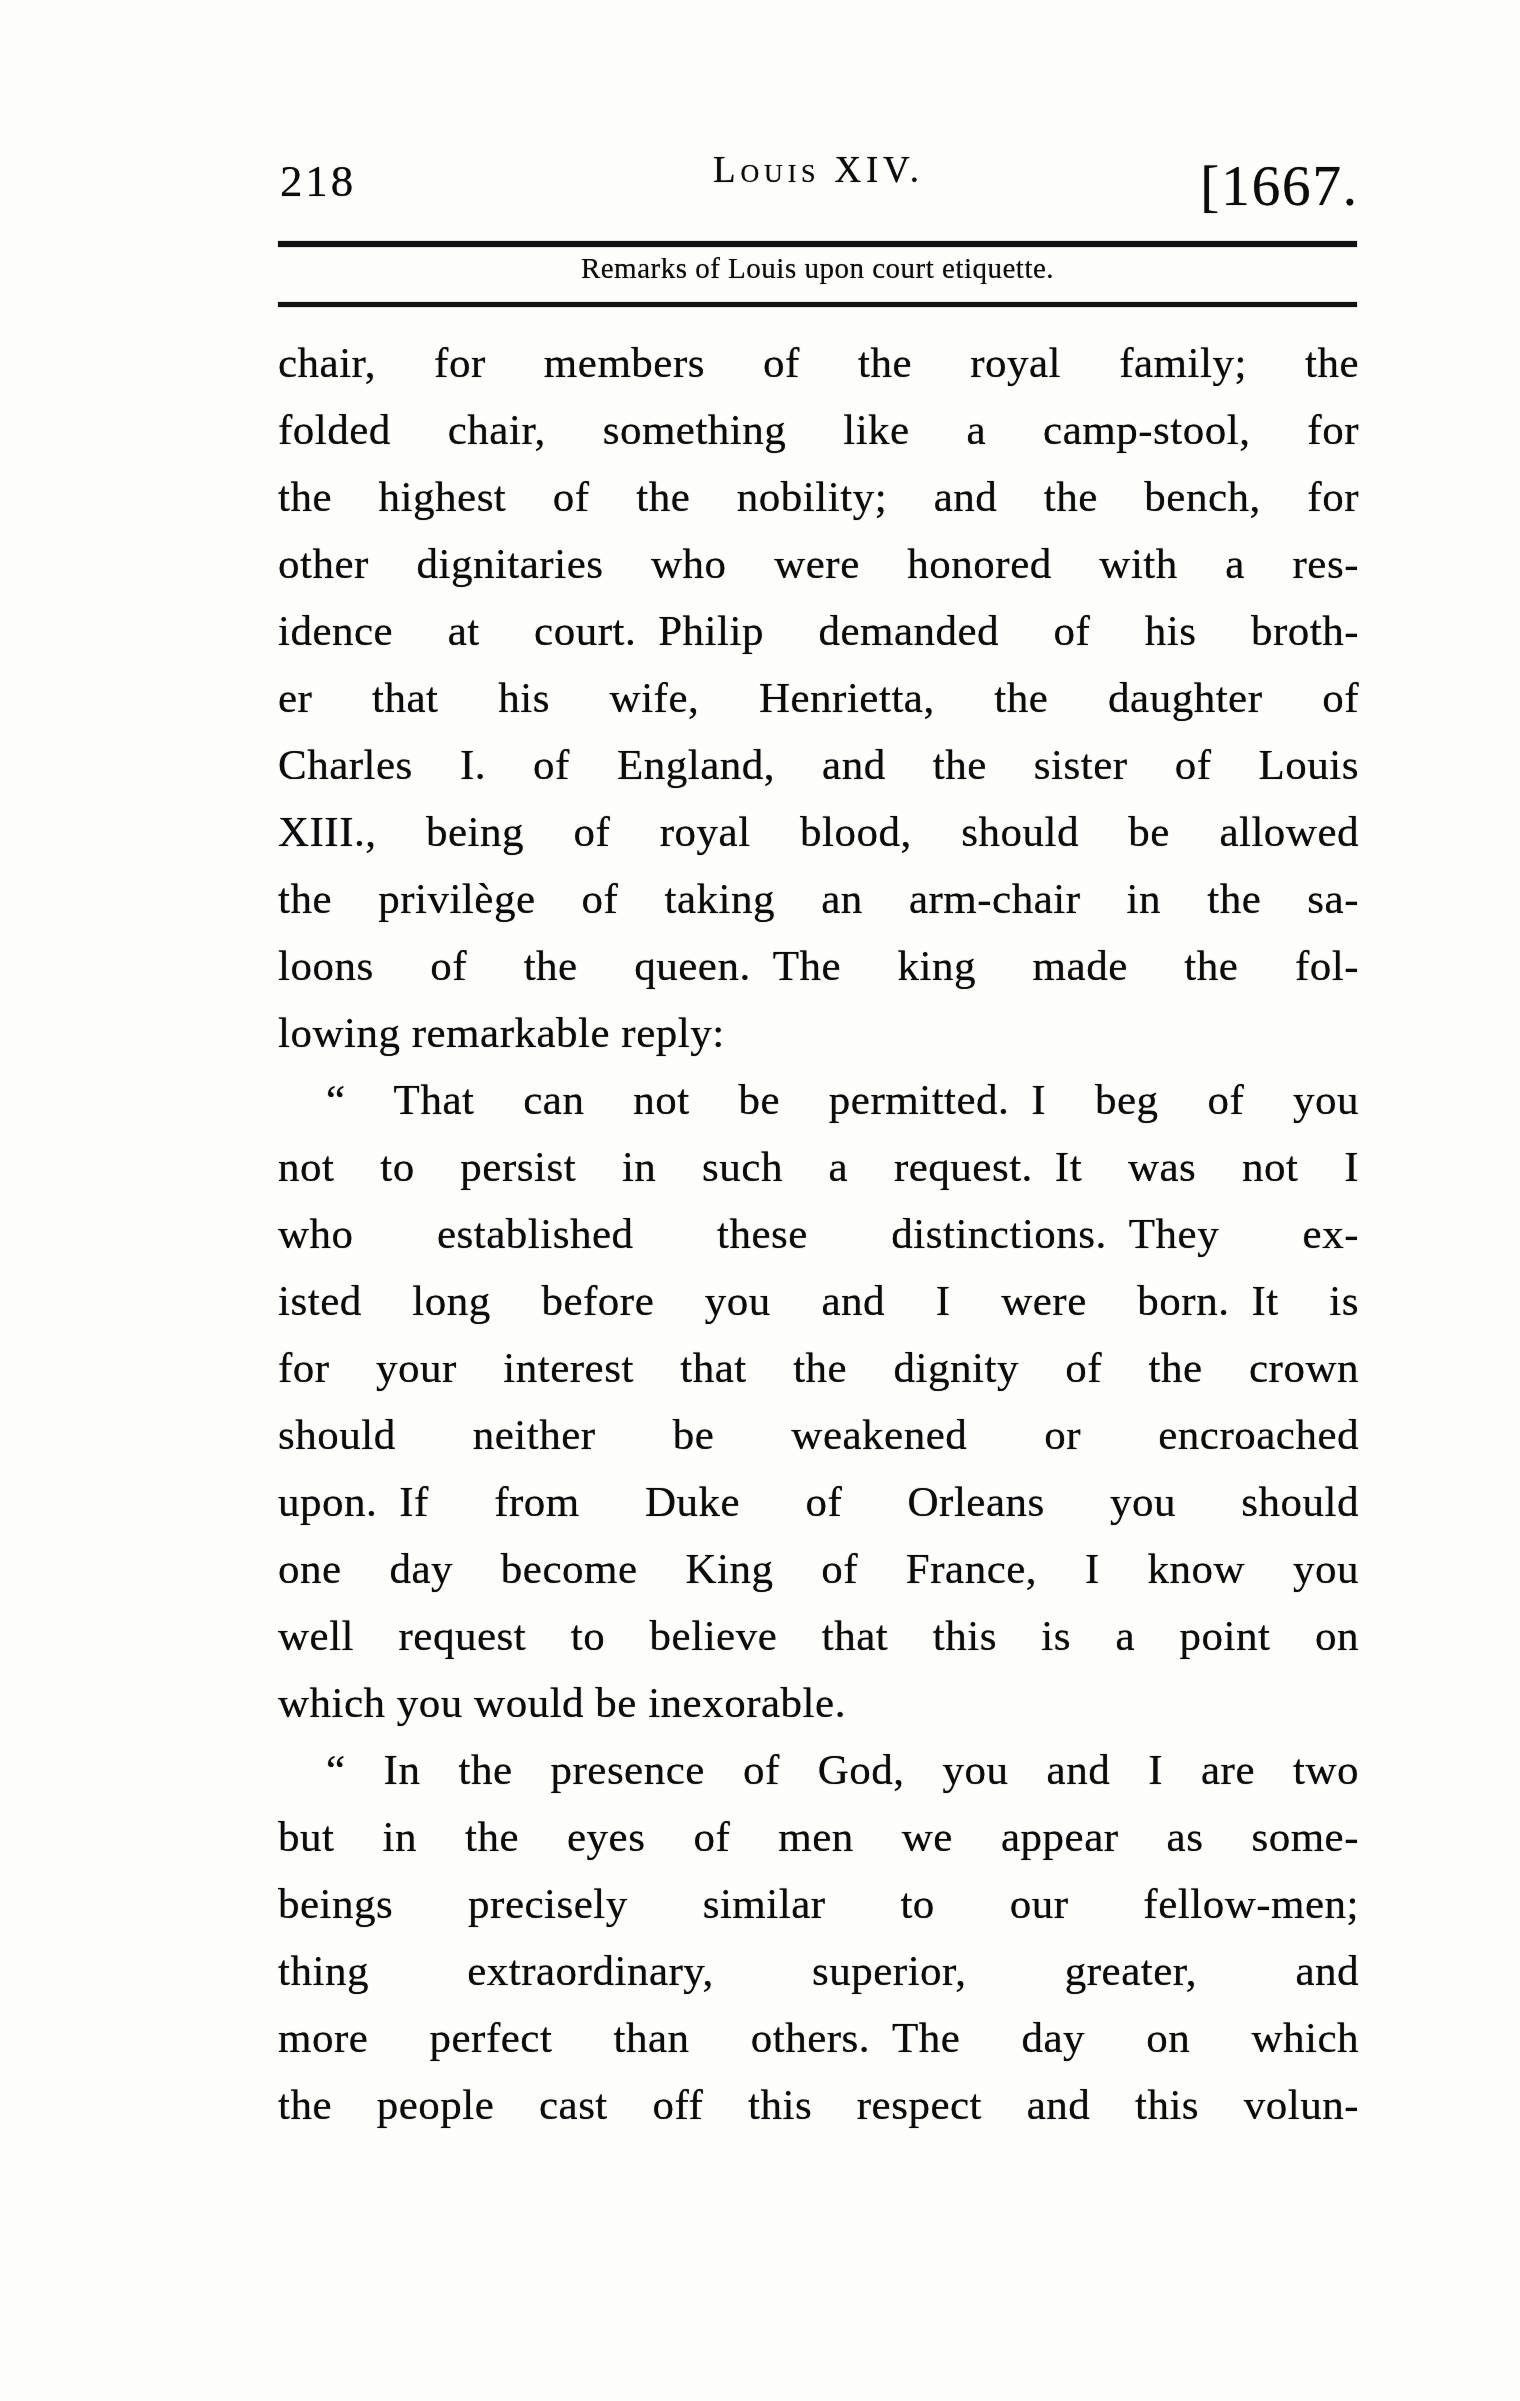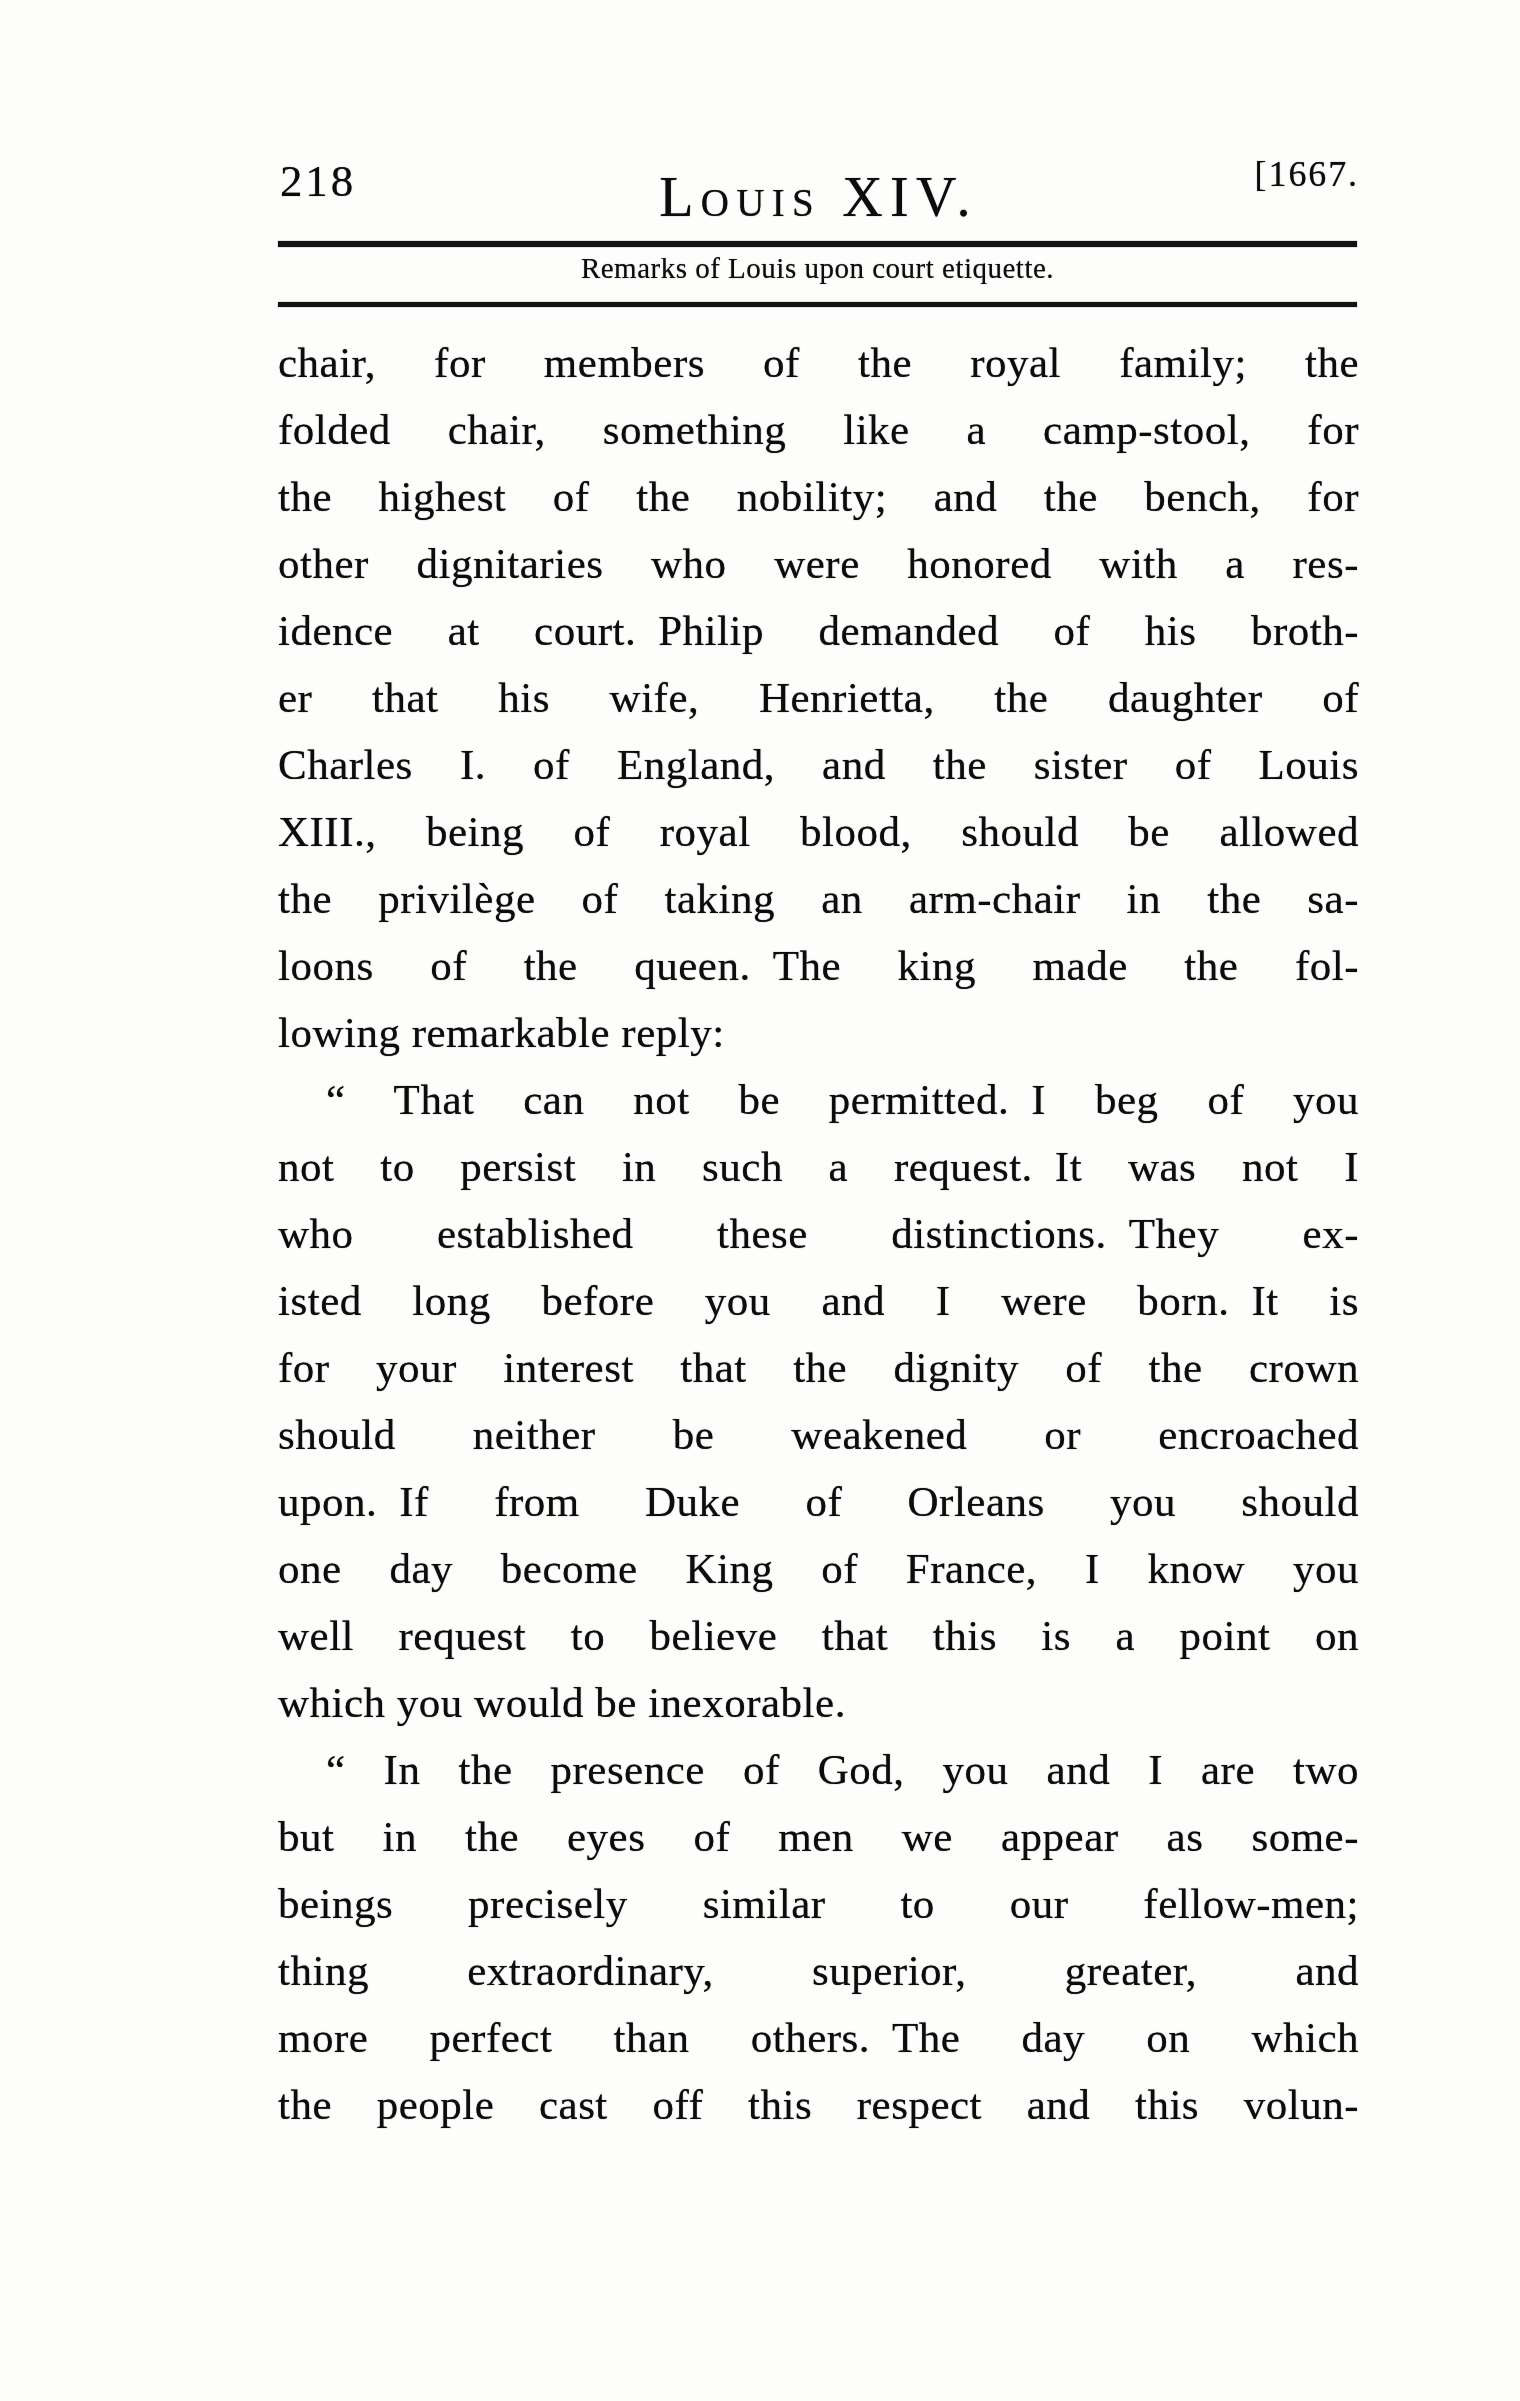"Louis XIV." .book-title { font-size: 56px -> 37px; top: 18px -> 1px }
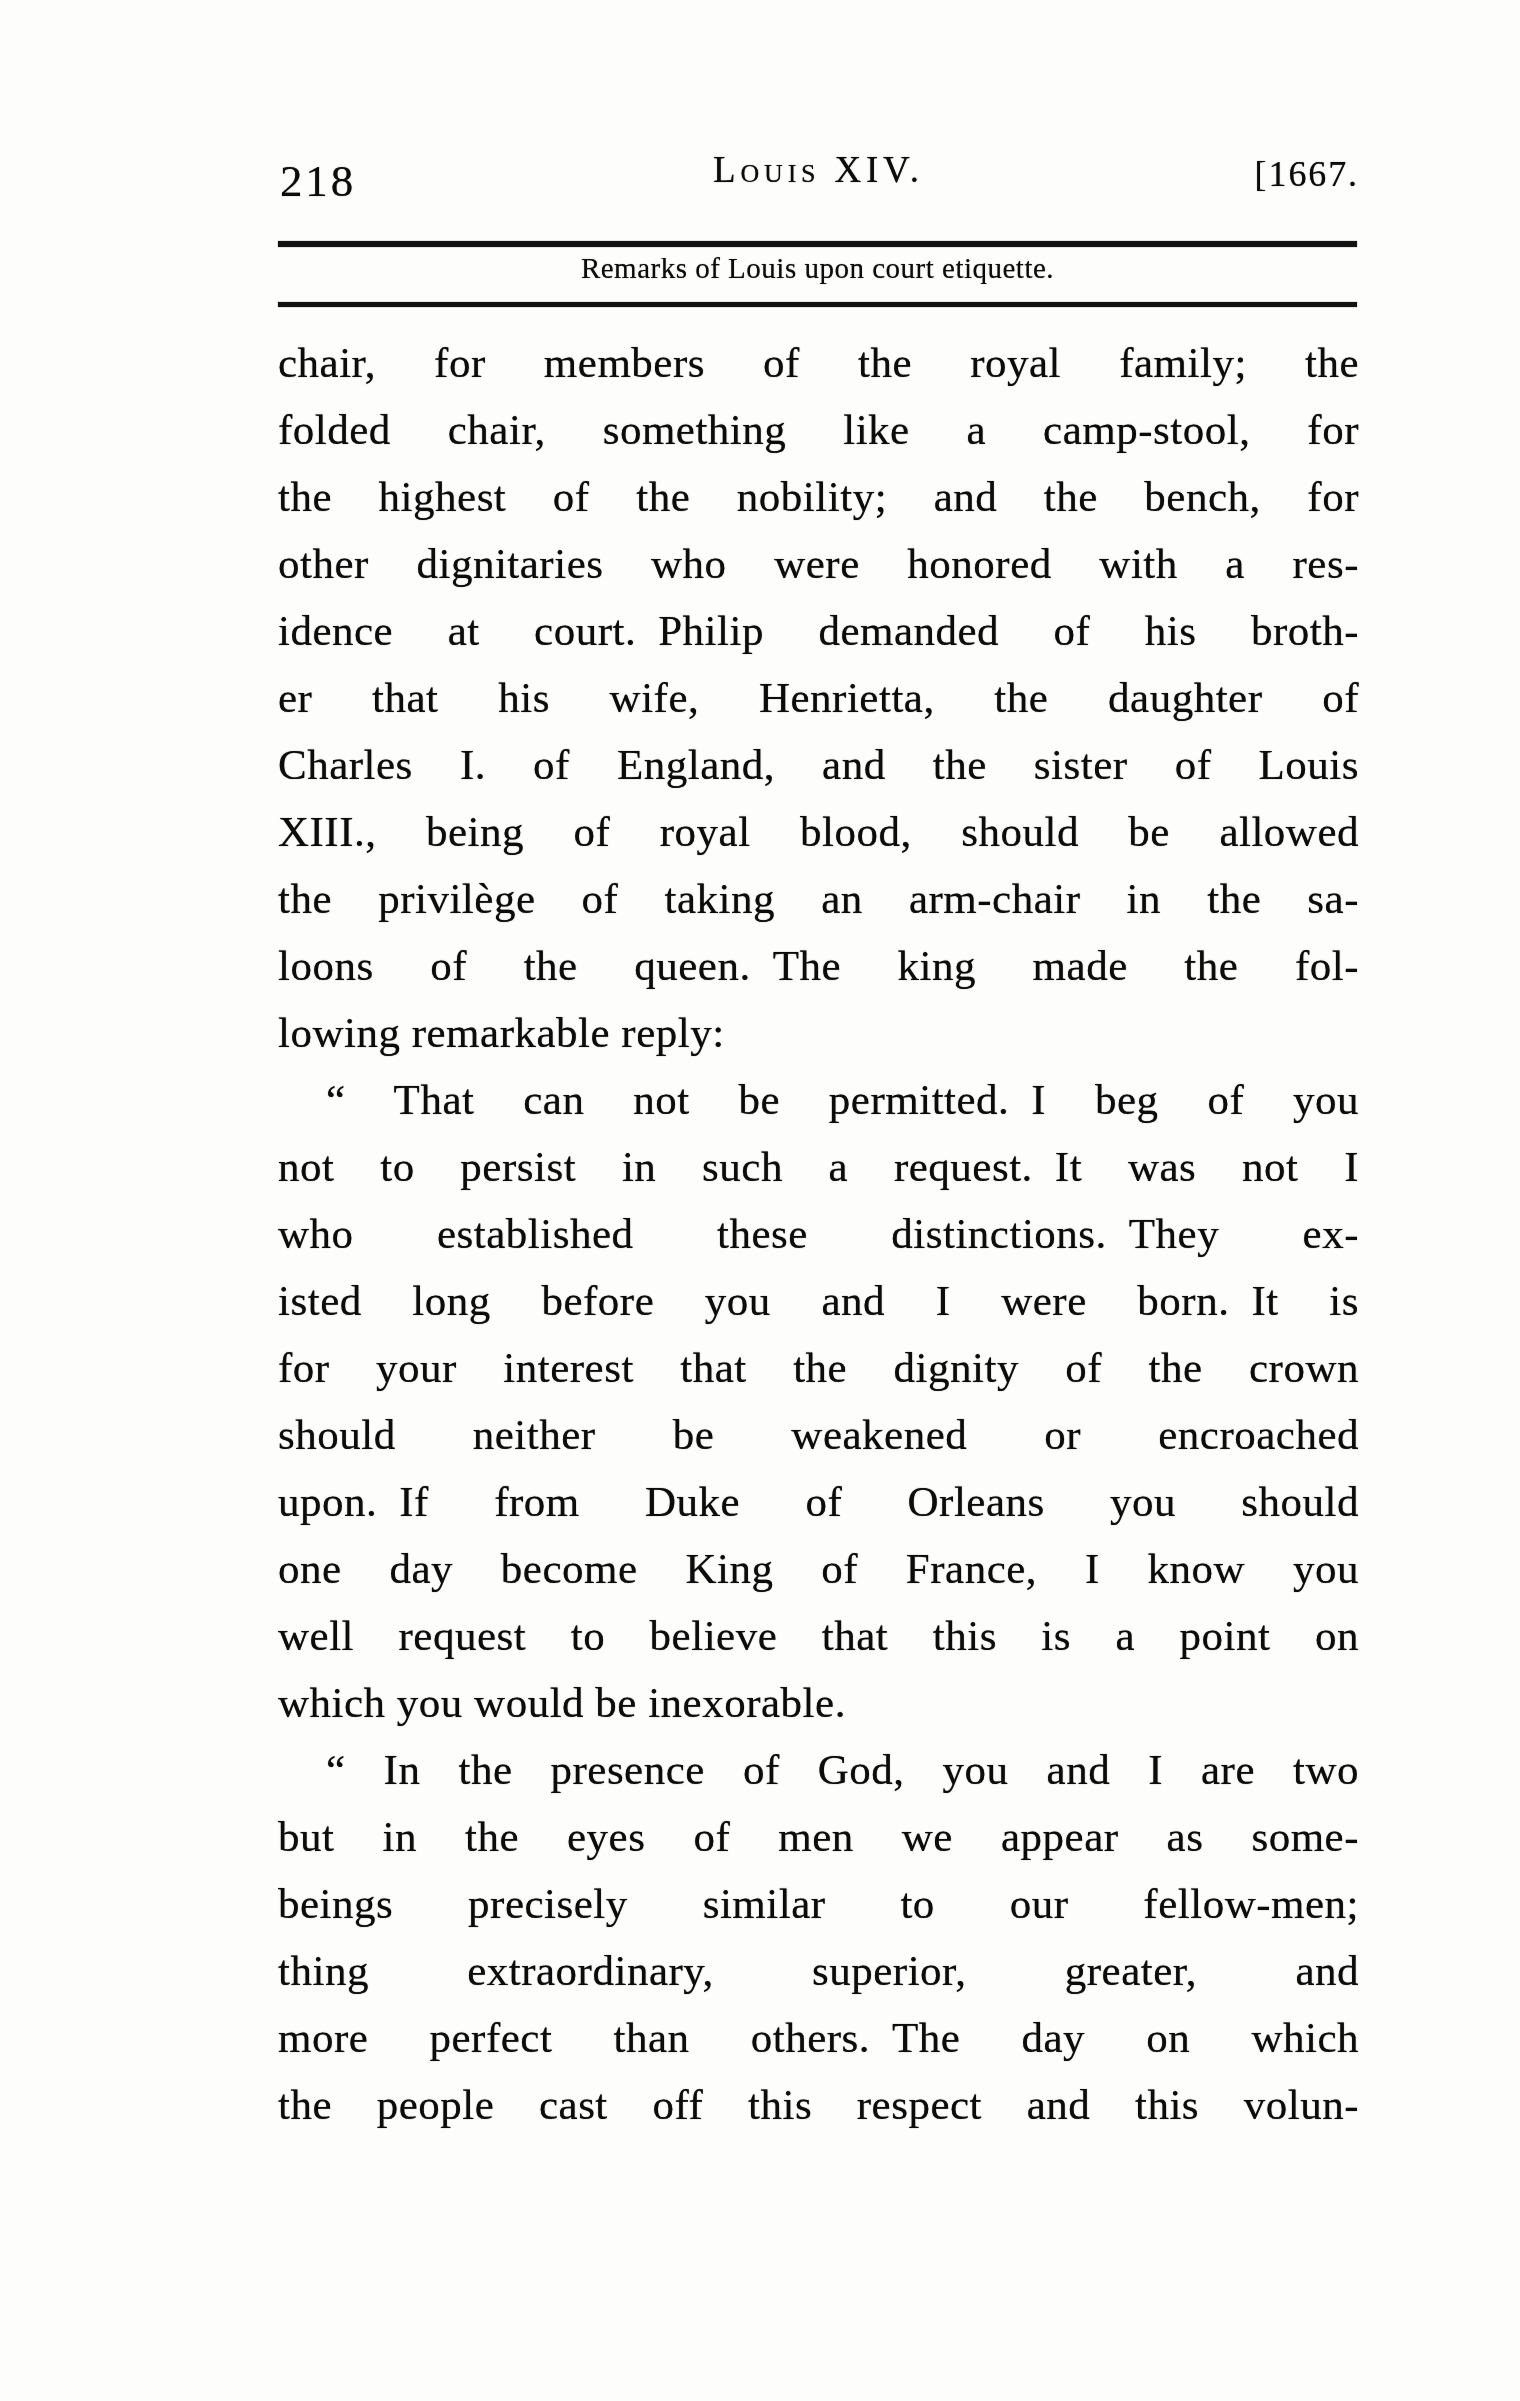"[1667." .year-marker { font-size: 36px -> 57px }
